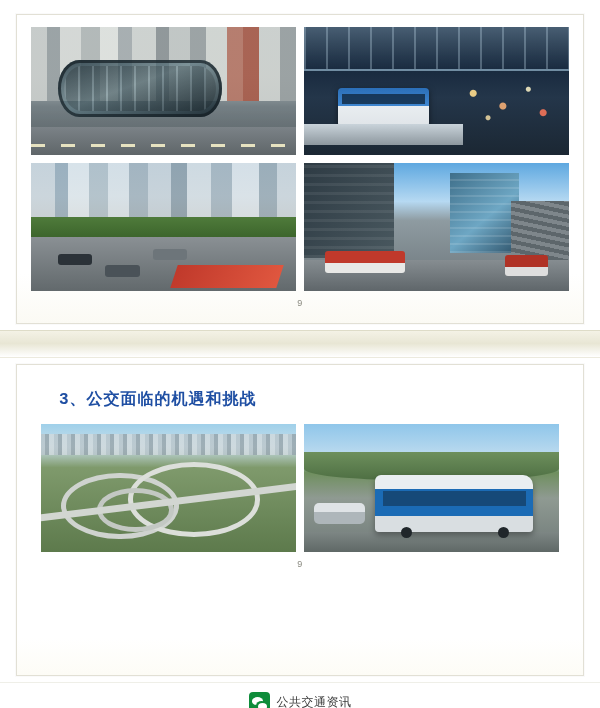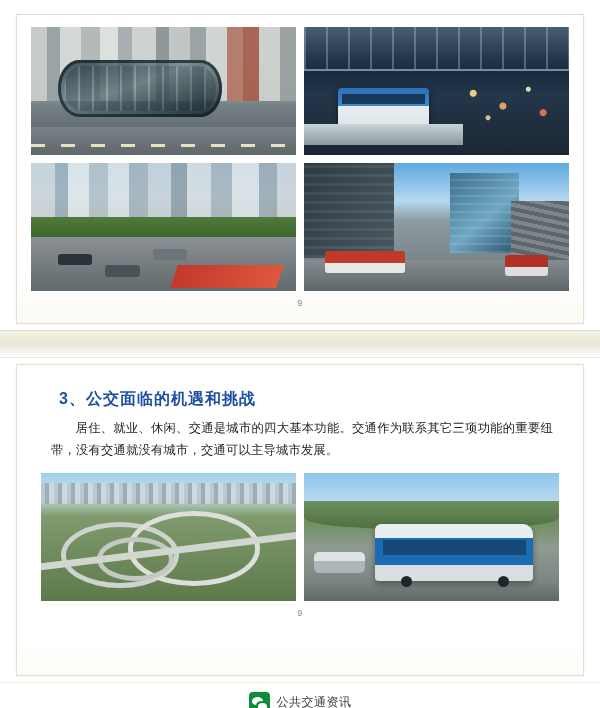"3、公交面临的机遇和挑战" .slide-title { font-family: Liberation Sans, sans-serif -> Liberation Mono, monospace; margin: 6px 0 8px 26px -> 6px 0 14px 26px }
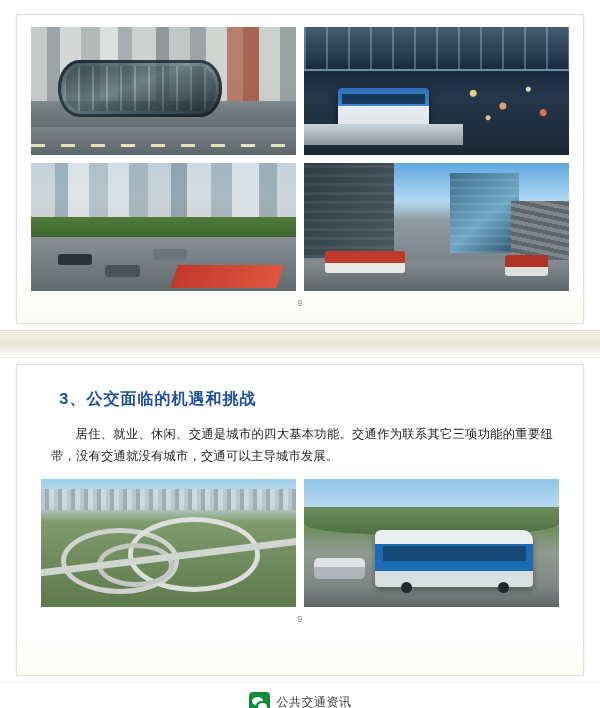"居住、就业、休闲、交通是城市的四大基本功能。交通作为联系其它三项功能的重要纽带，" p.para { html: <p>居住、就业、休闲、交通是城市的四大基本功能。交通作为联系其它三项功能的重要纽带，没有交通就没有城市，交通可以主导城市发展。</p> -> none }
